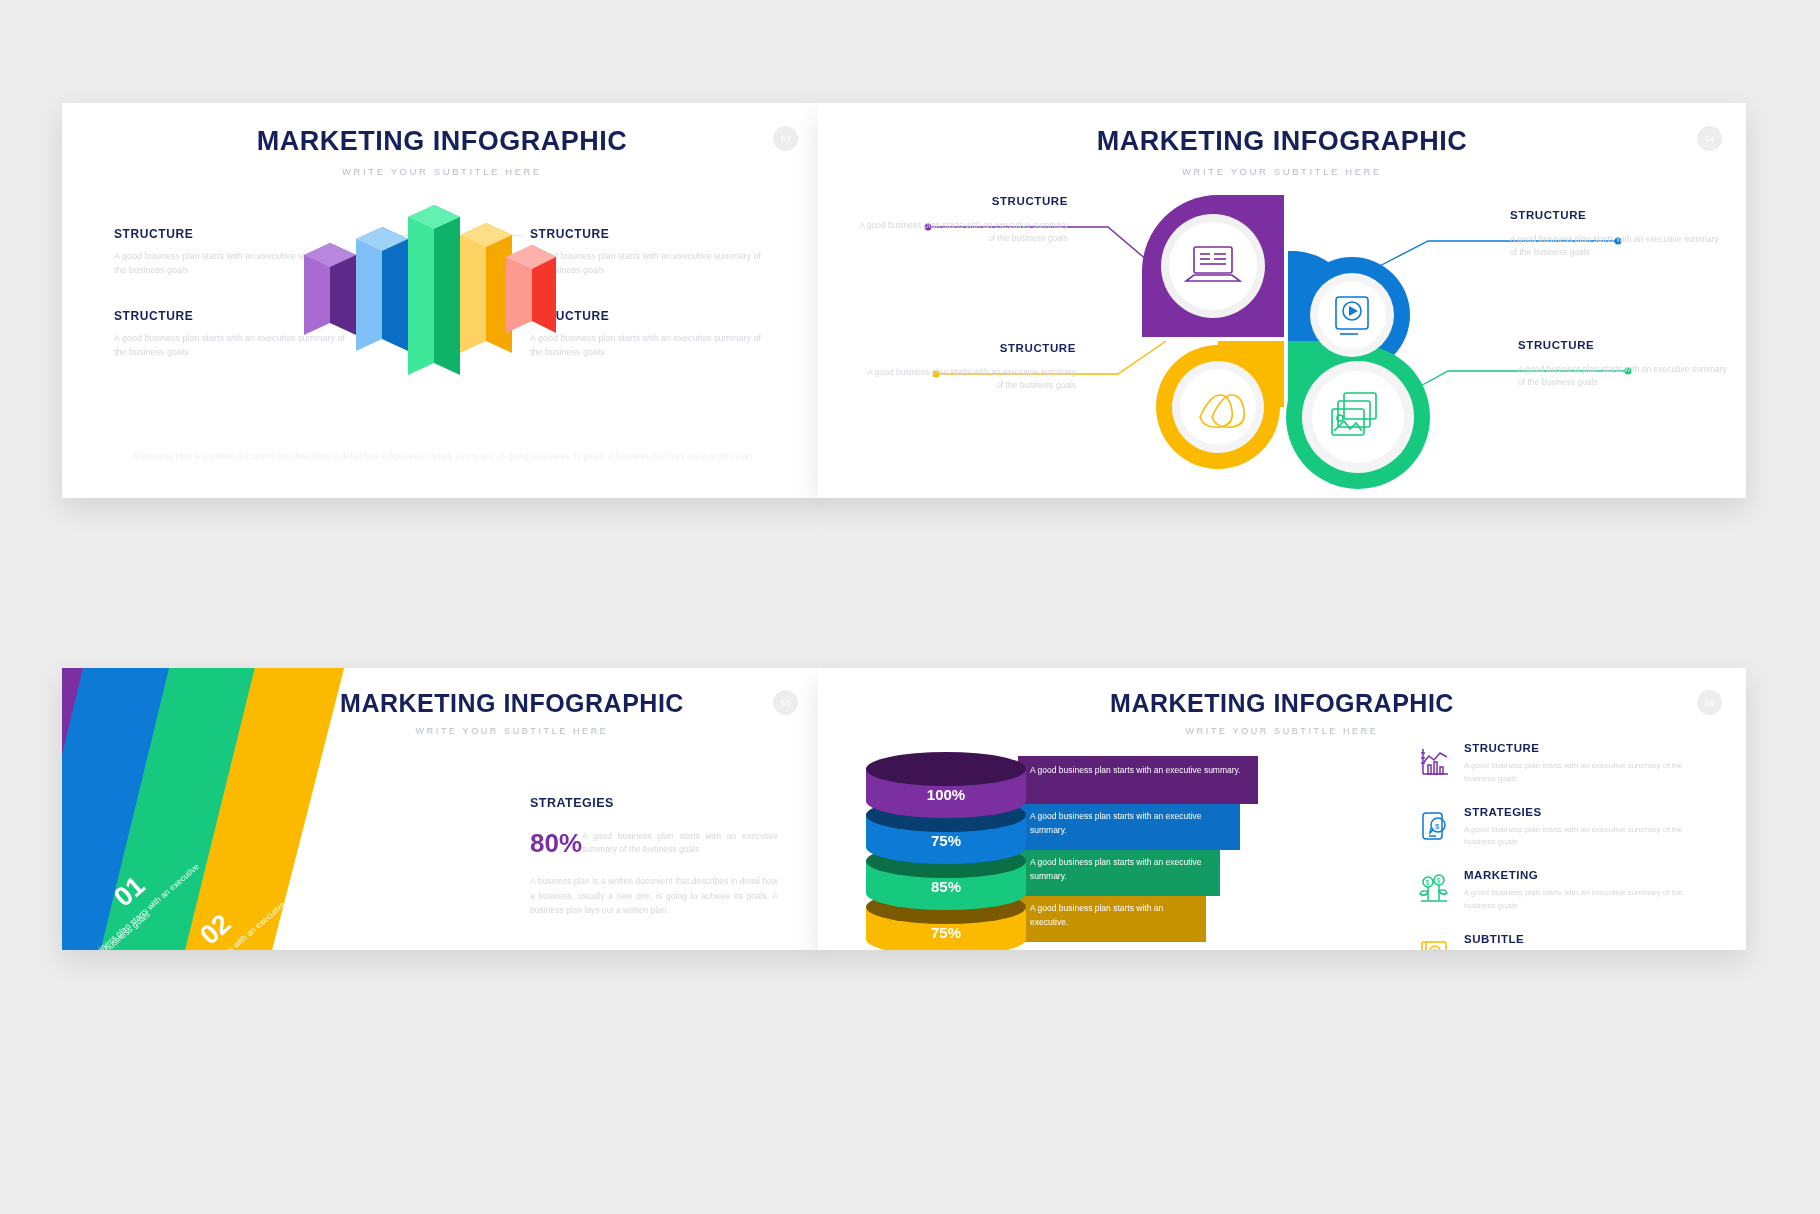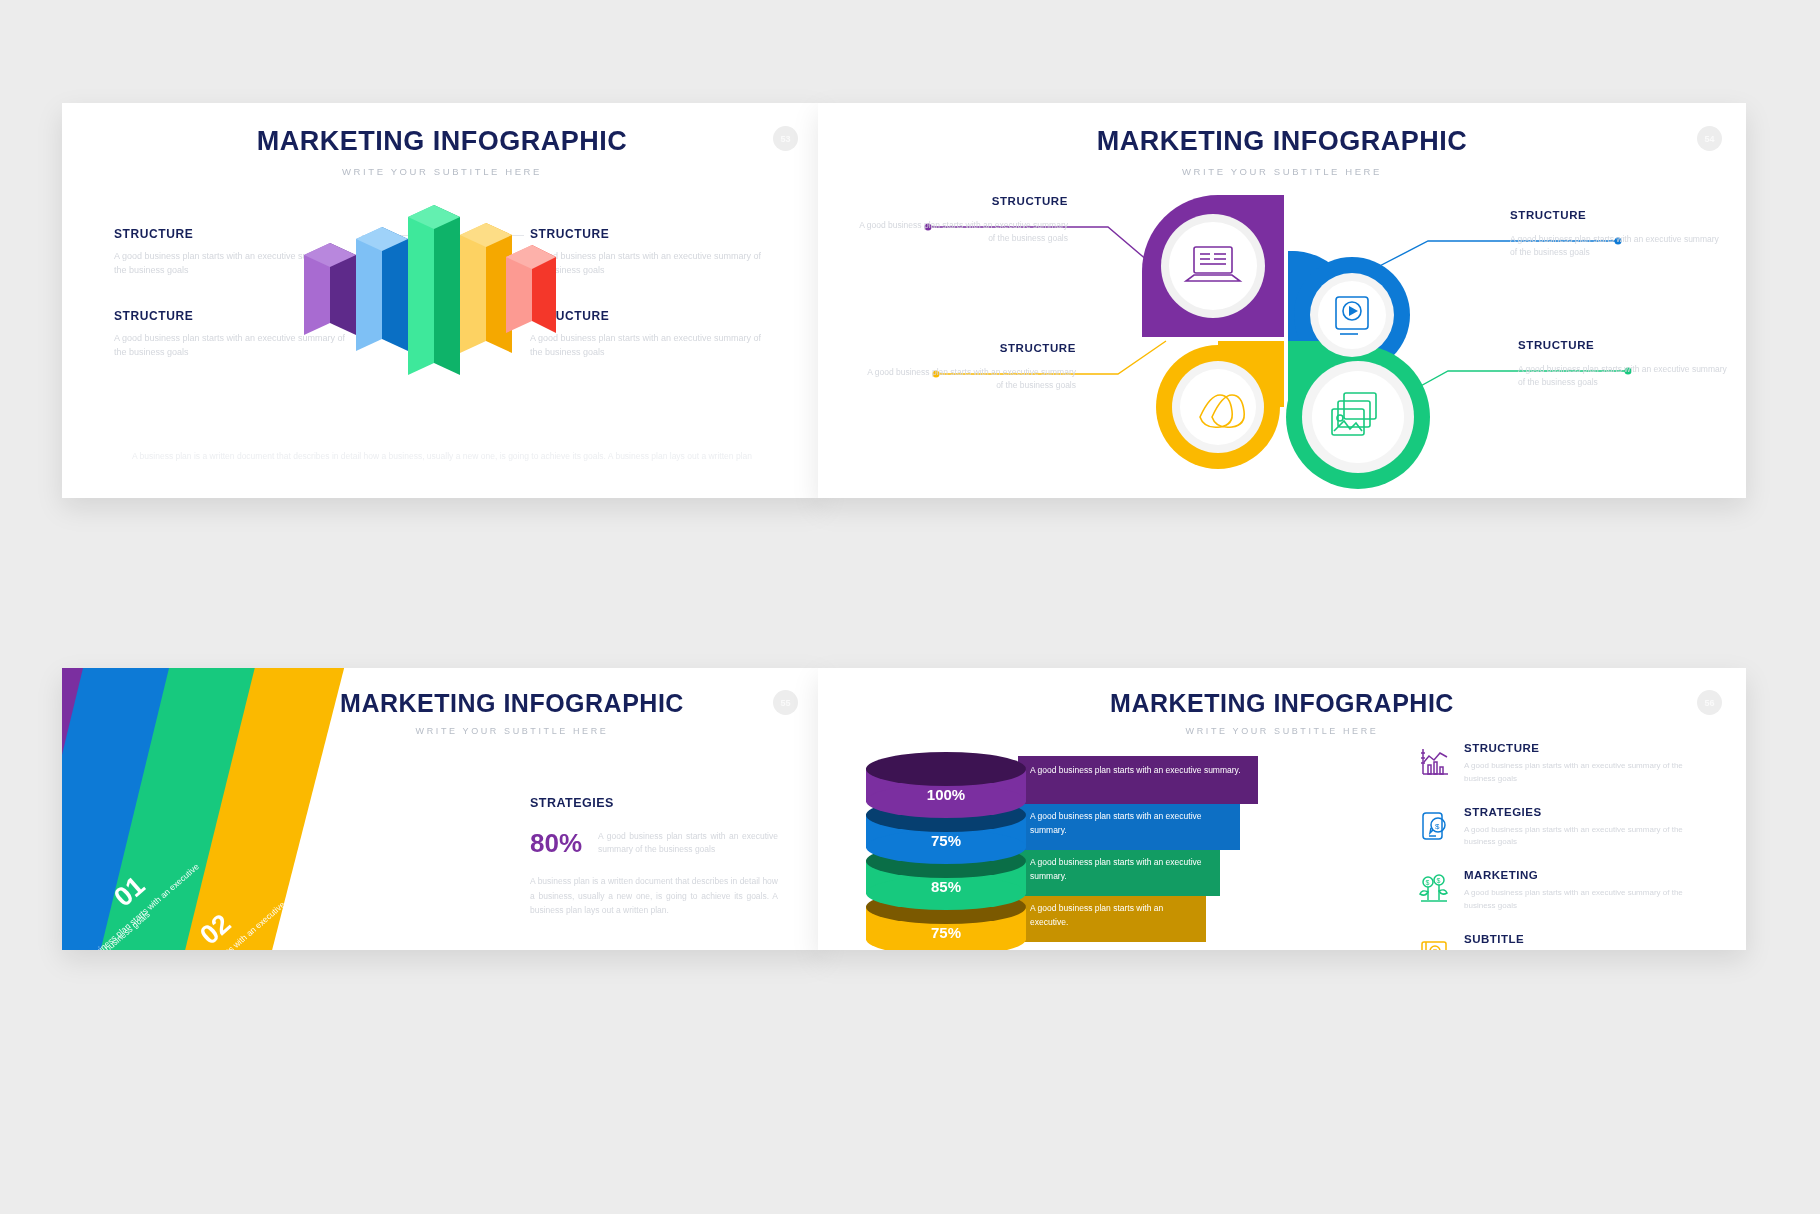"80%" .s3-pct-row { gap: 16px -> 0 }
